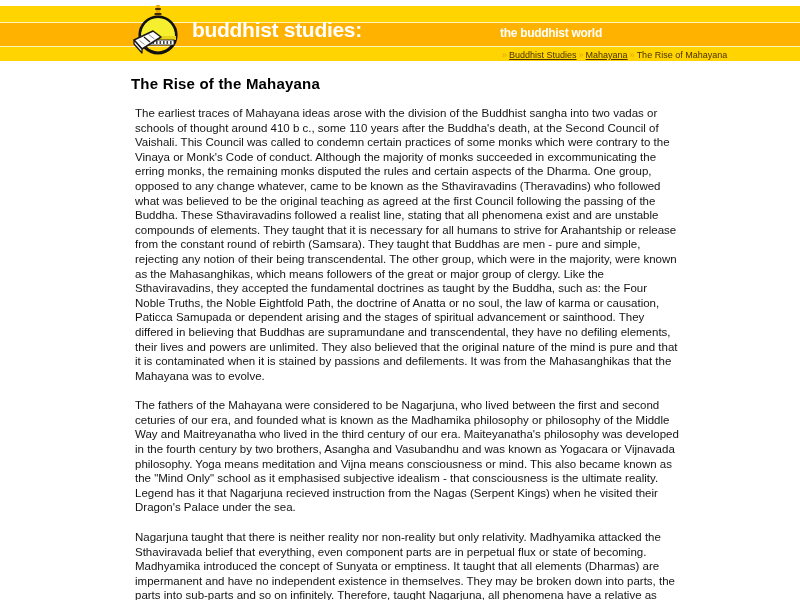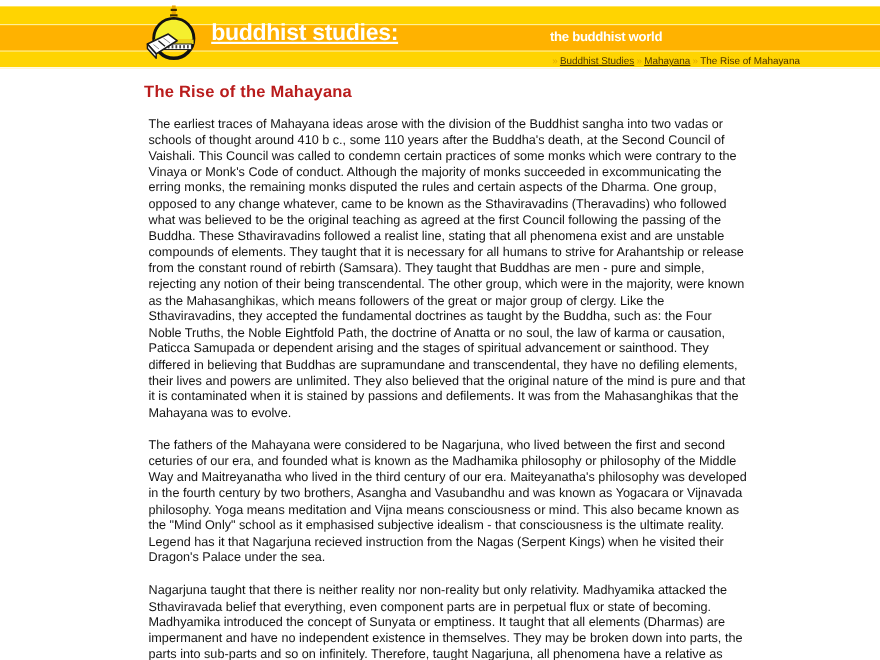"buddhist studies:" .brand-title { text-decoration: underline -> none }
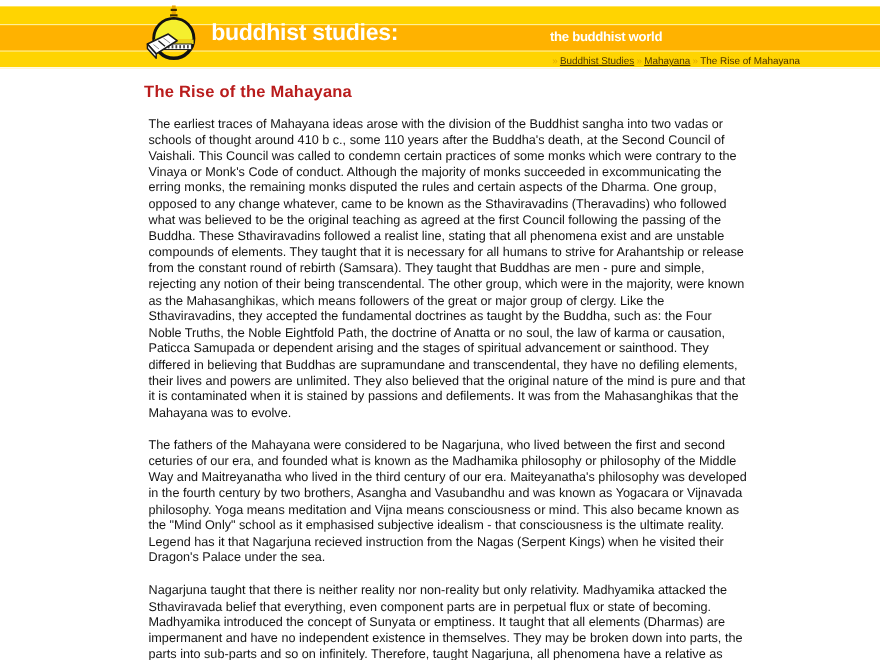"The Rise of the Mahayana" .page-heading { color: #b91c1c -> #000000 }
